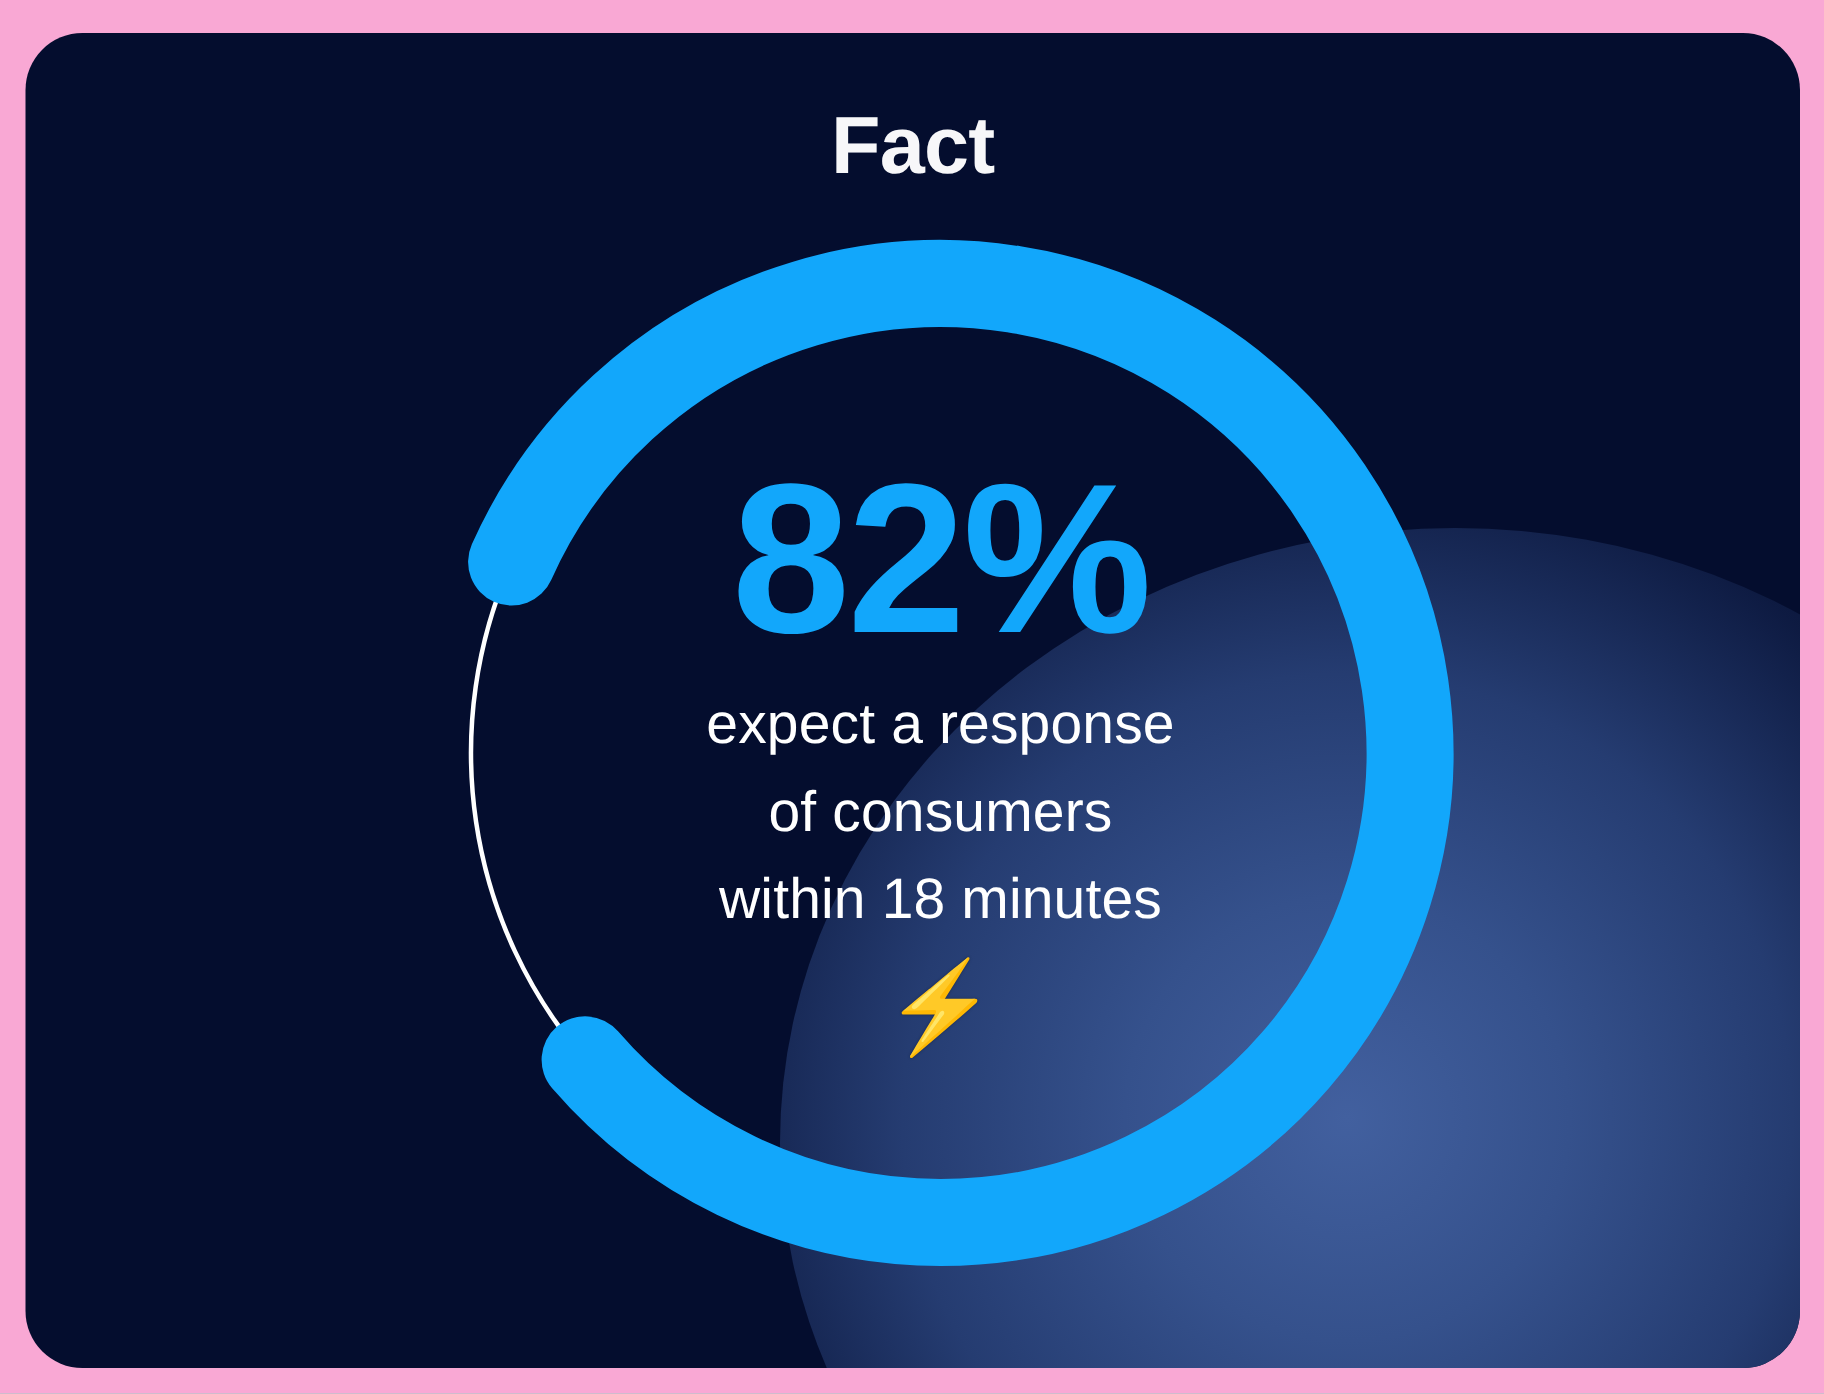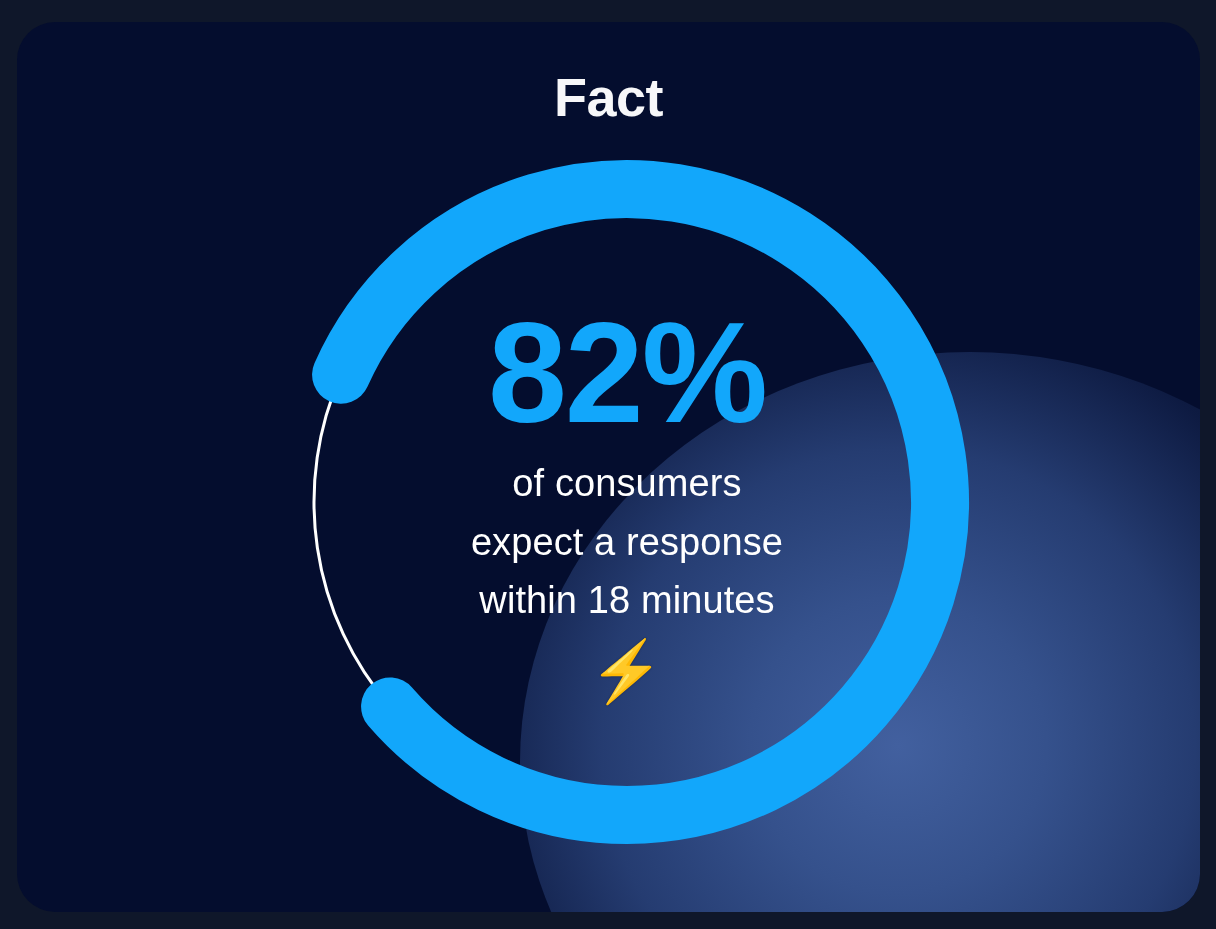"Fact" .stage { background: #0f172a -> #f9a8d4 }
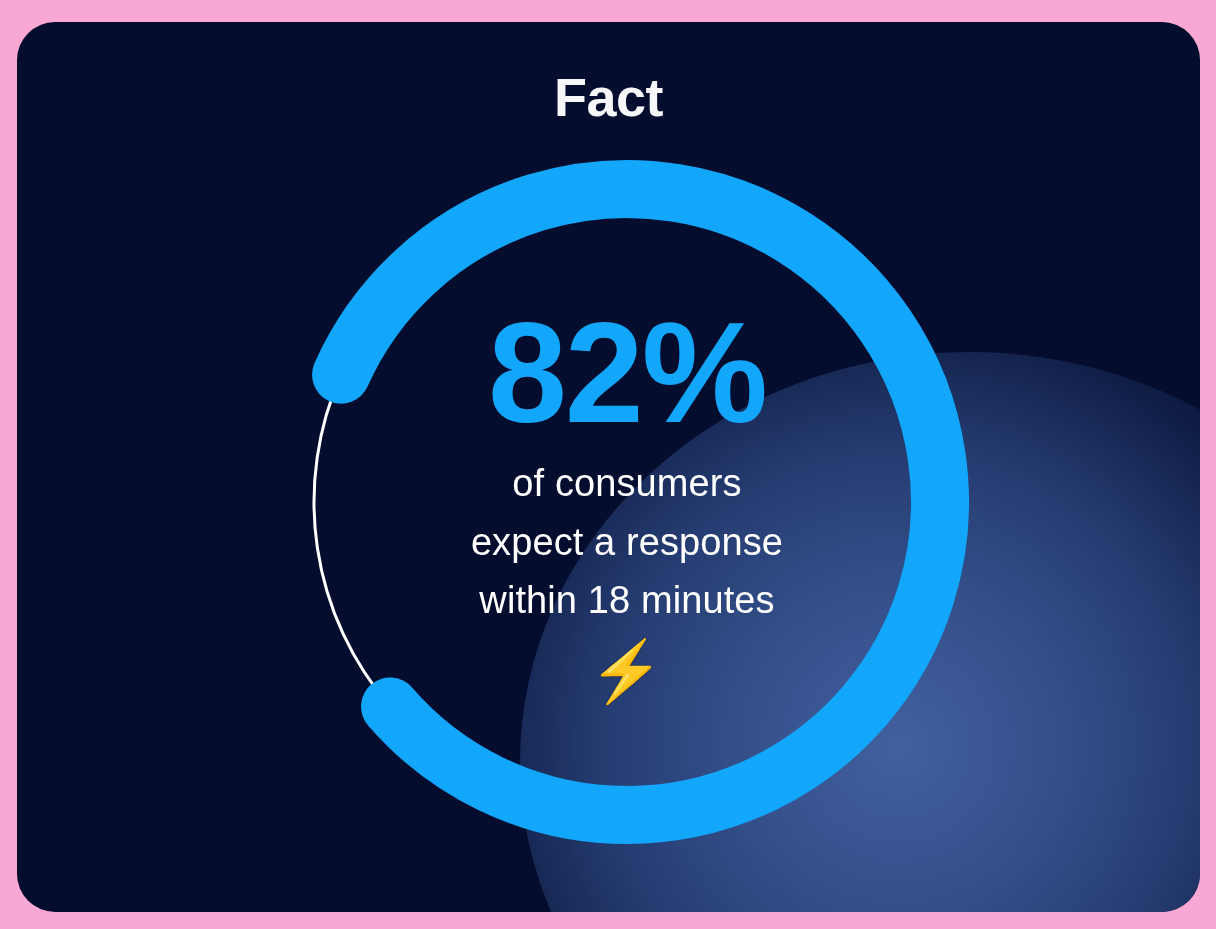"of consumers" span.ln { order: before "expect a response" -> after "expect a response" }
